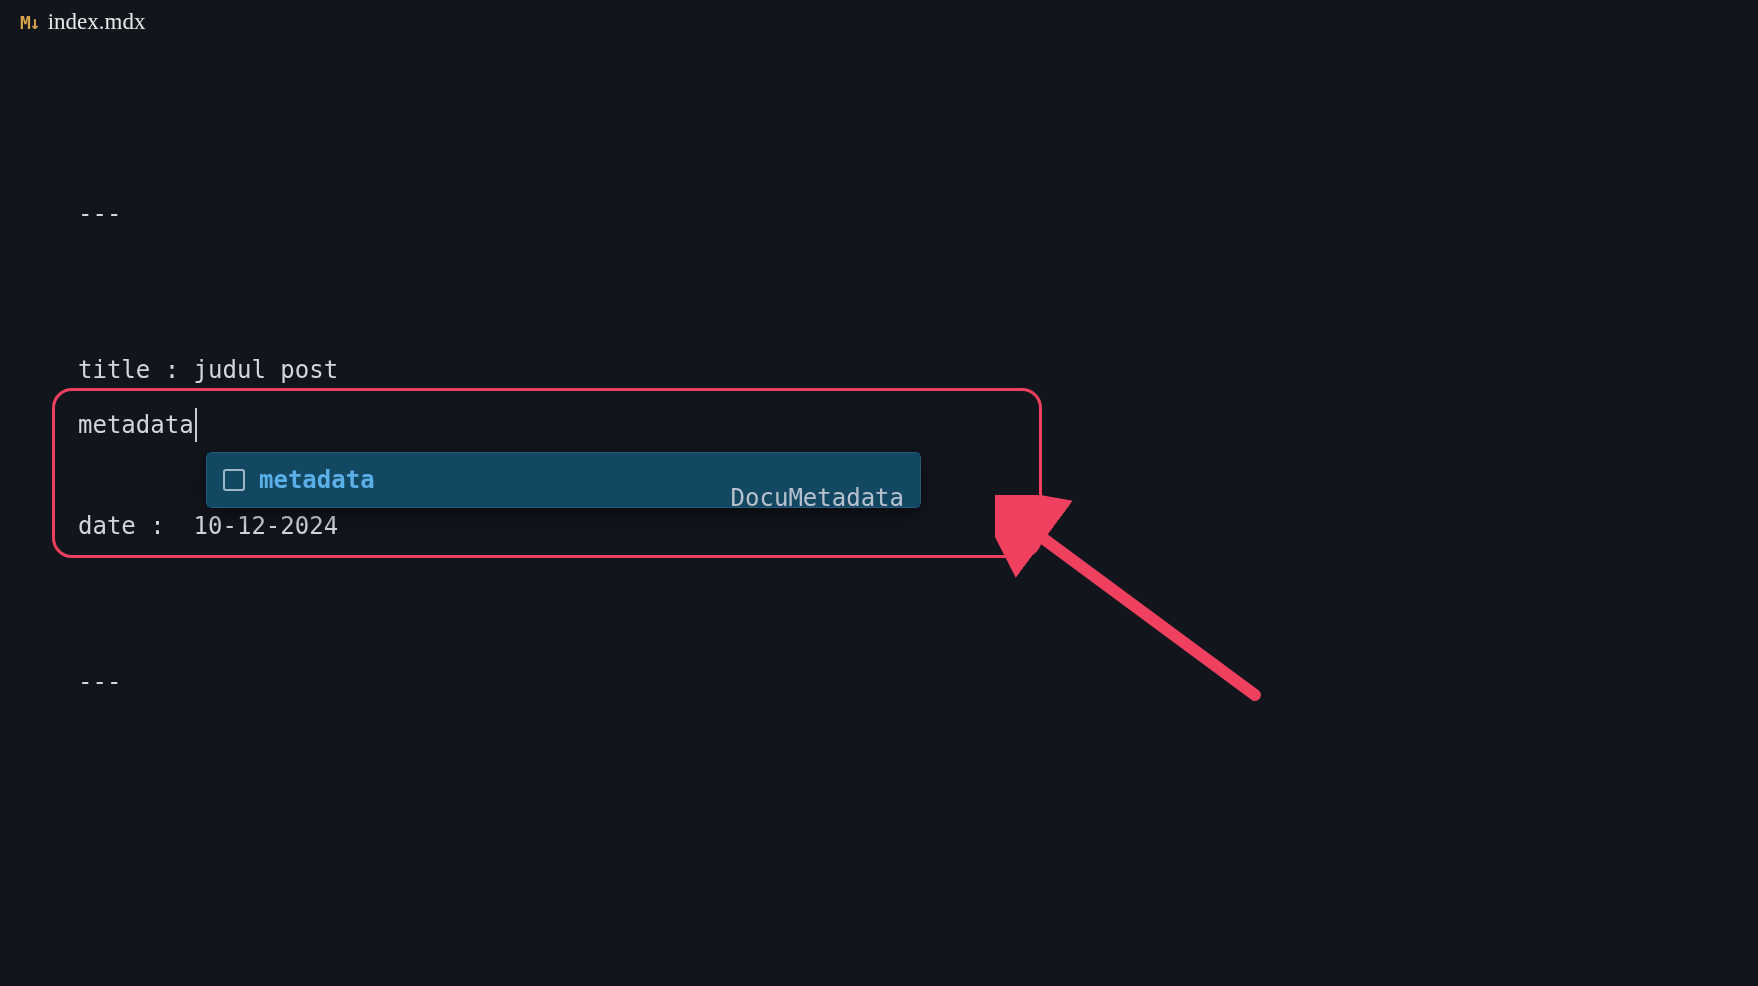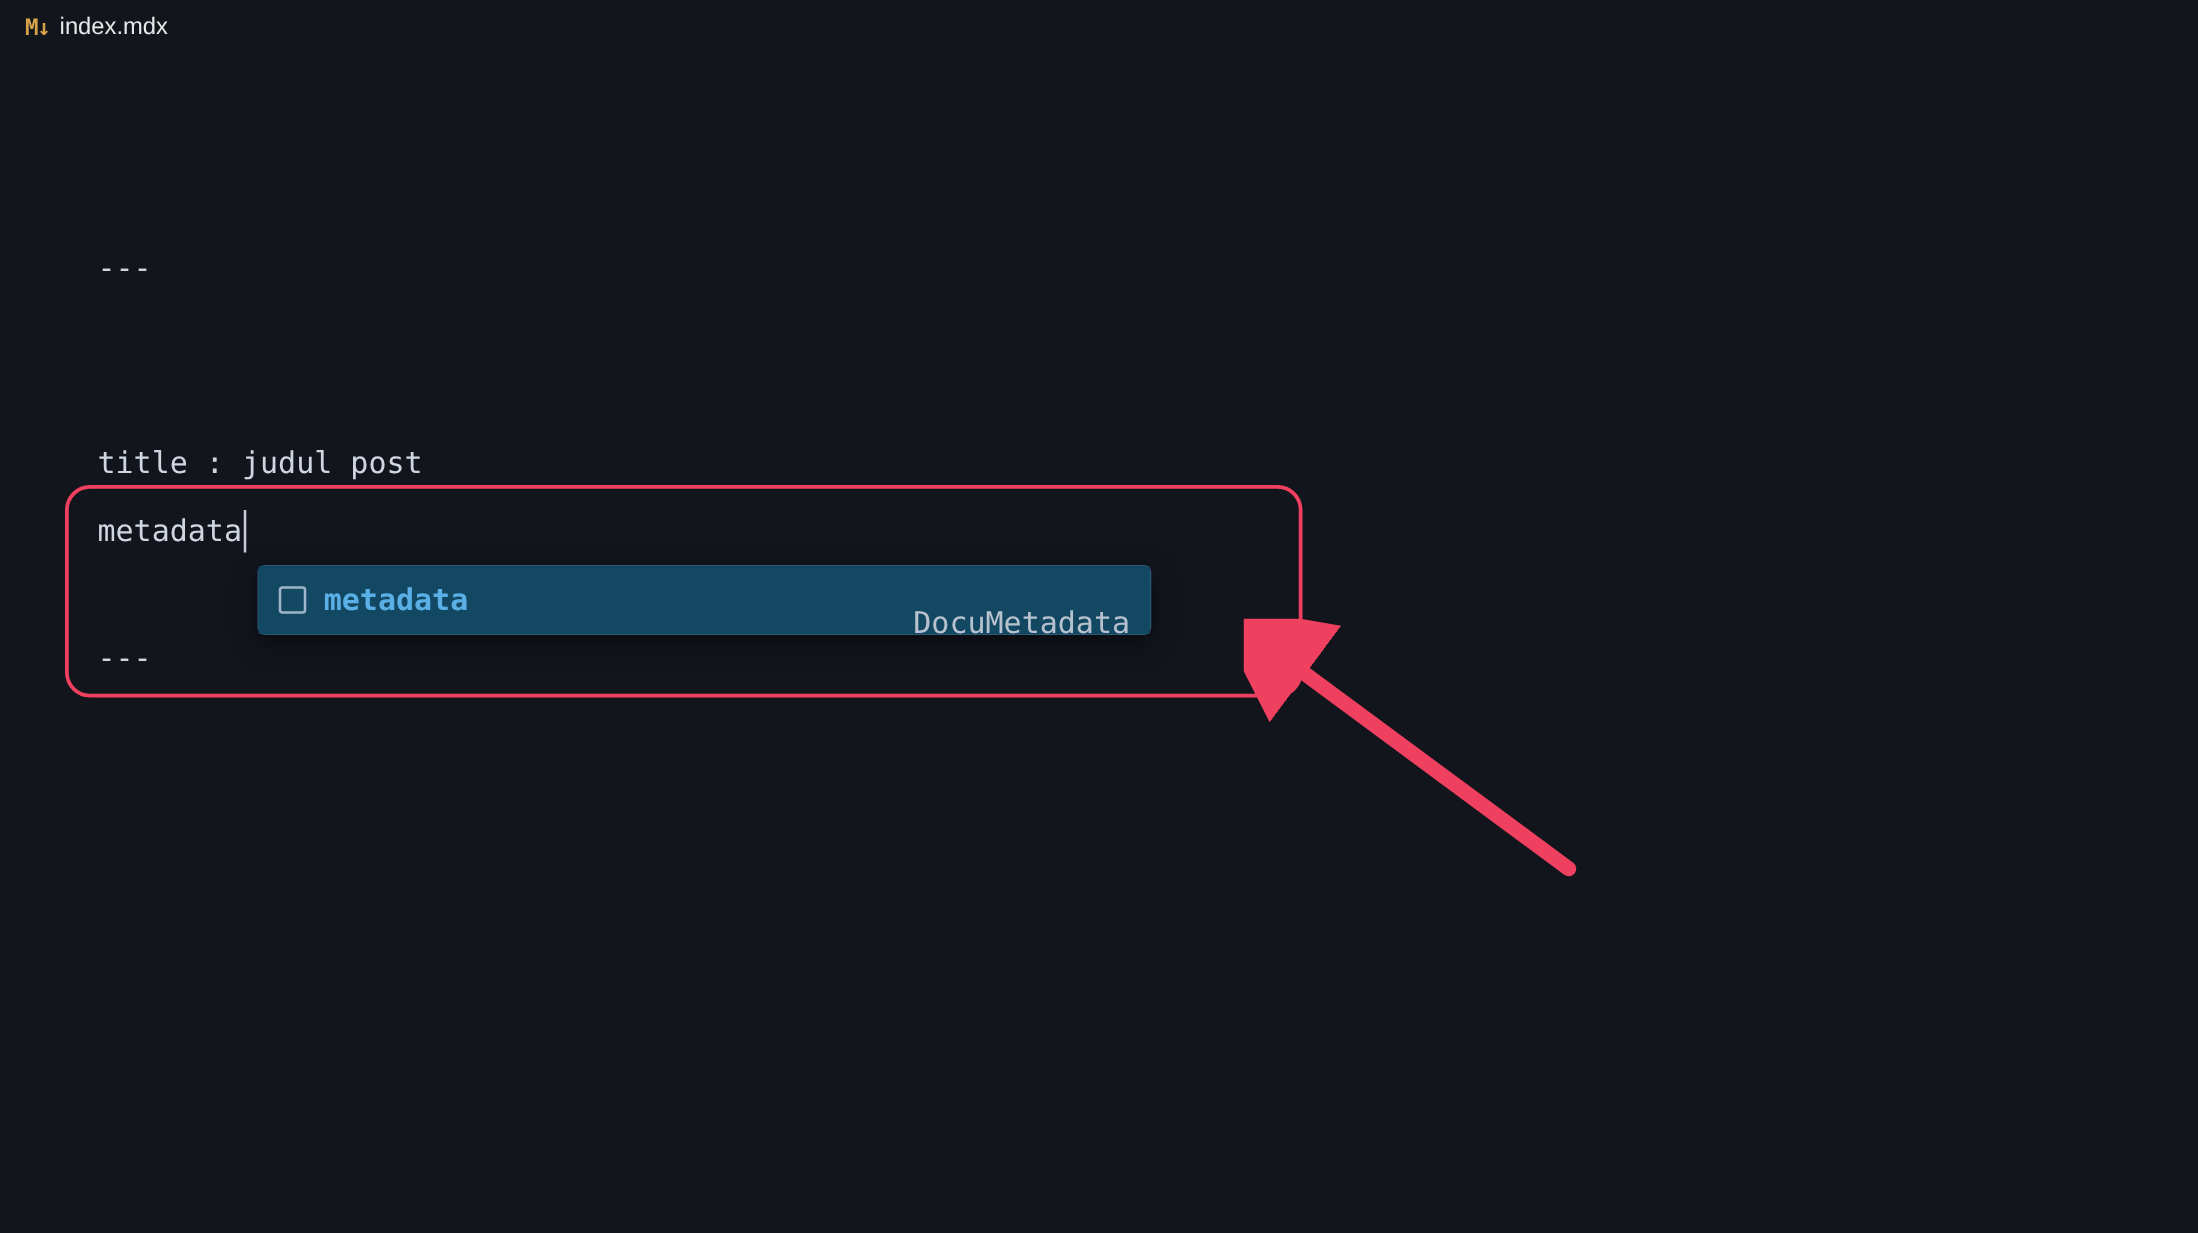"index.mdx" .tab-title { font-family: Liberation Sans, sans-serif -> Liberation Serif, serif; font-size: 19px -> 23px }
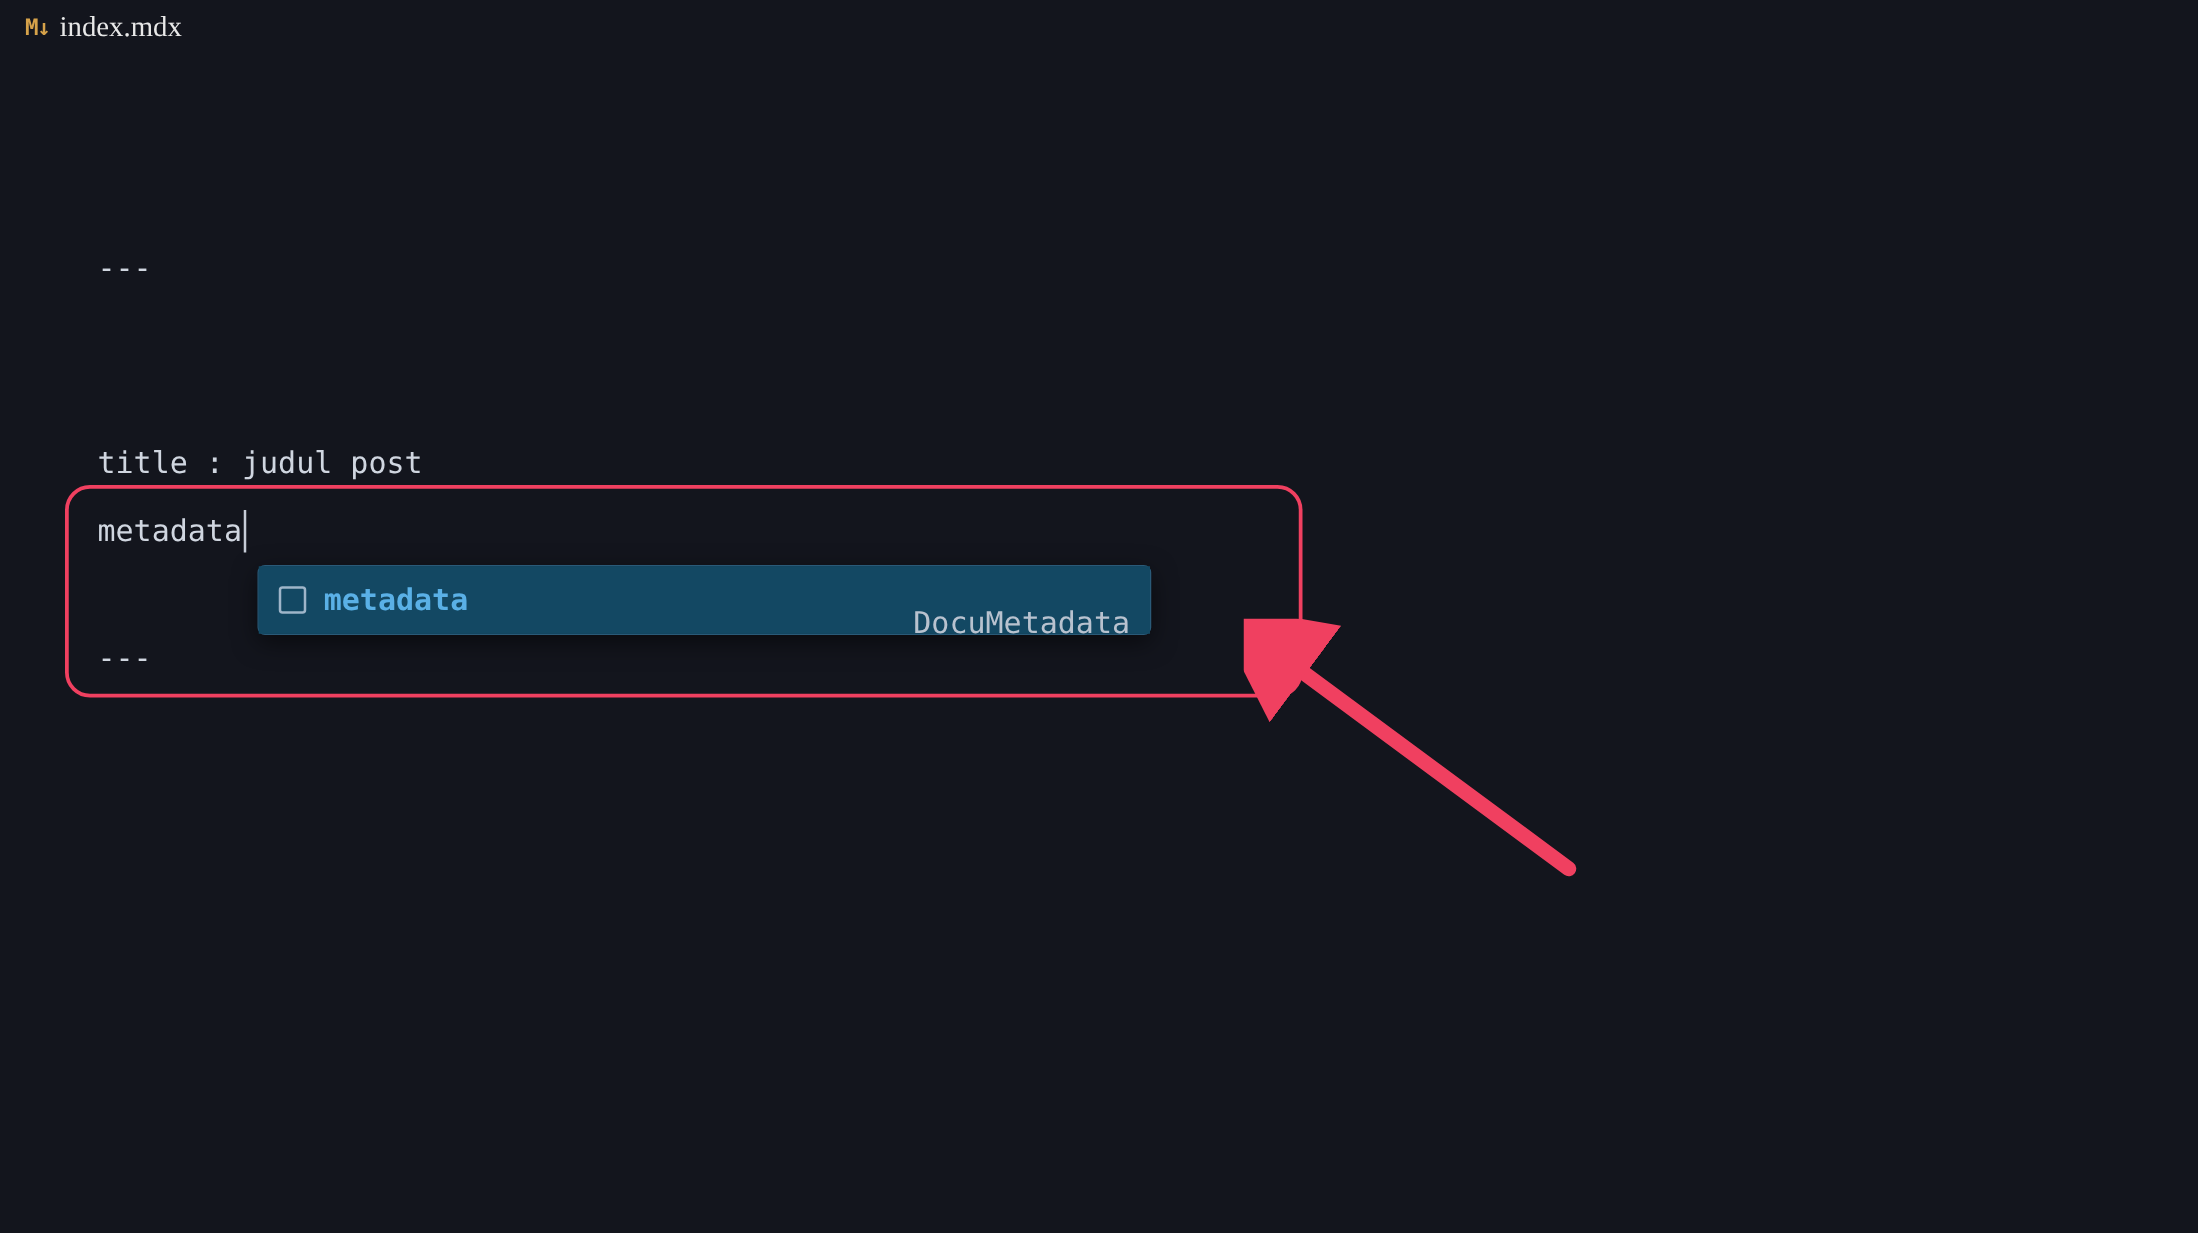"date : 10-12-2024" div.line { html: none -> <div>date : 10-12-2024</div> }
